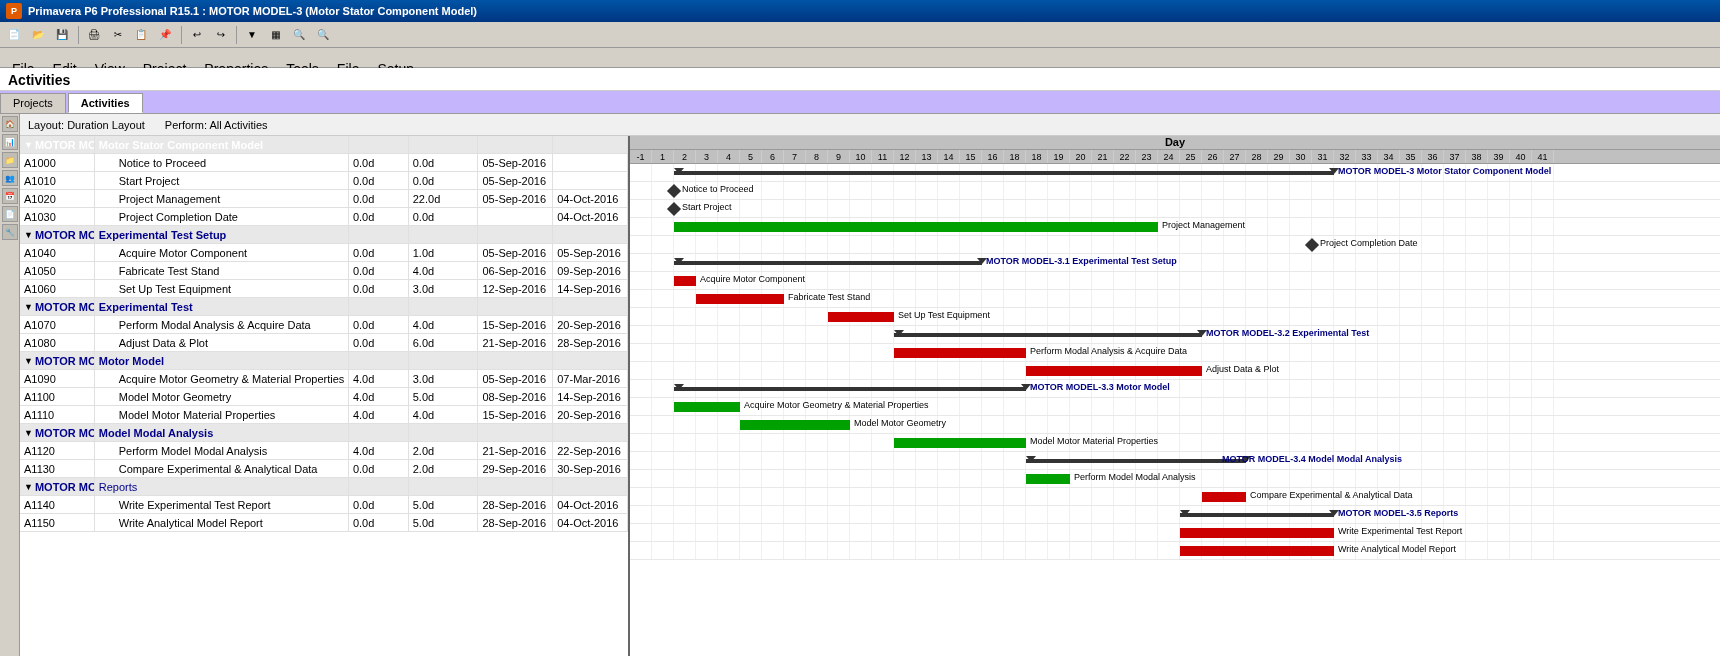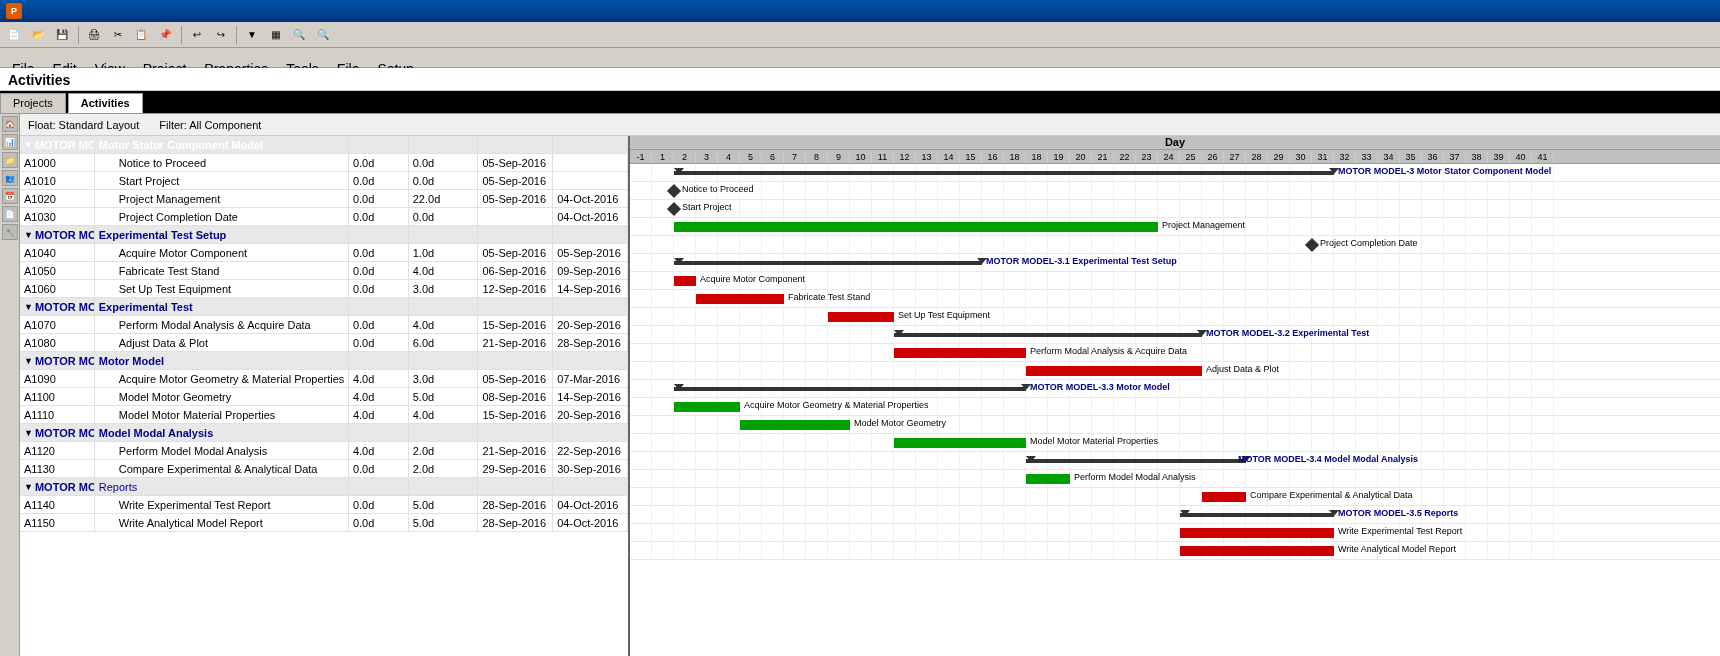"Primavera P6 Professional R15.1 :" span { html: none -> <span>Primavera P6 Professional R15.1 : MOTOR MODEL-3 (Motor Stator Component Model)</span> }
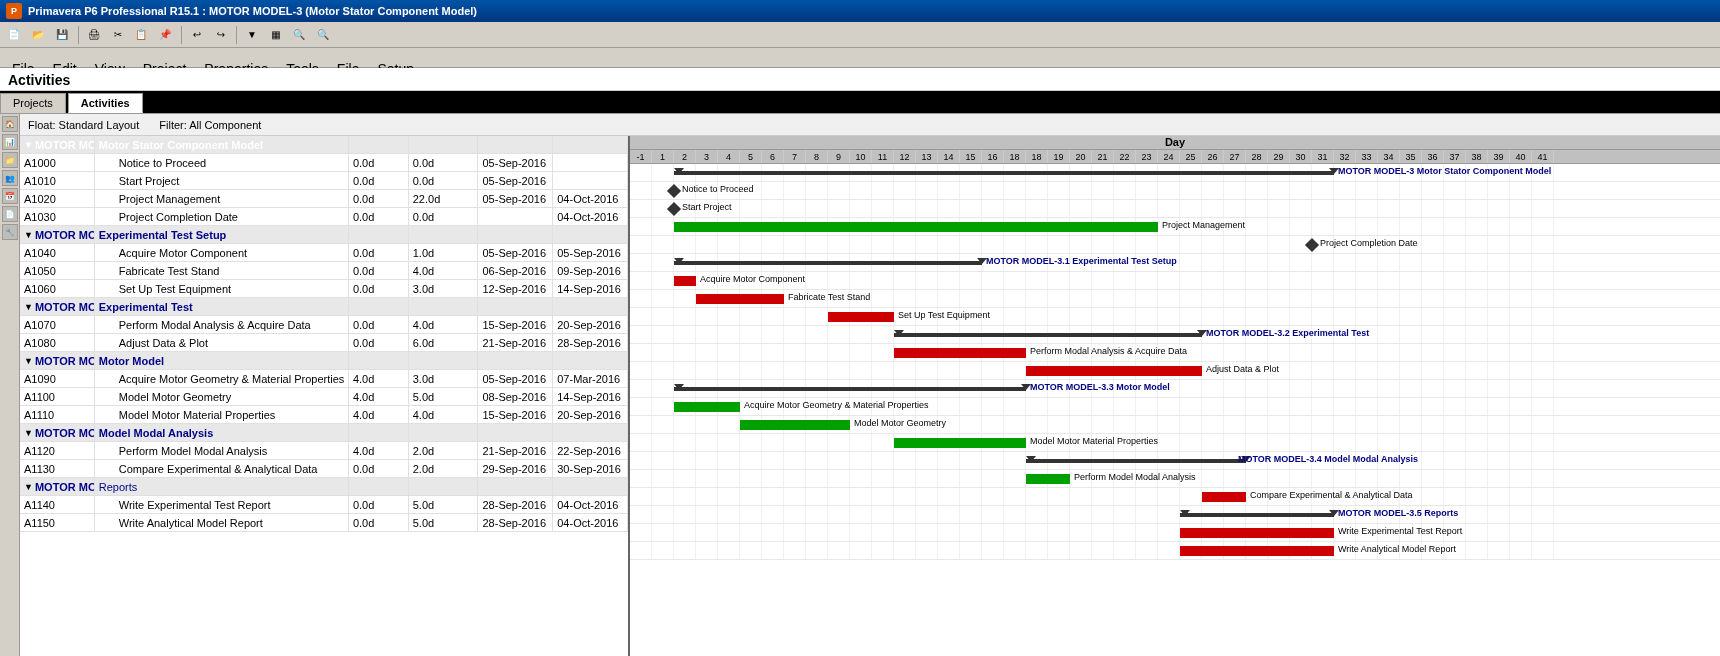"Projects" .tab-bar { background: #000000 -> #c4b5fd }
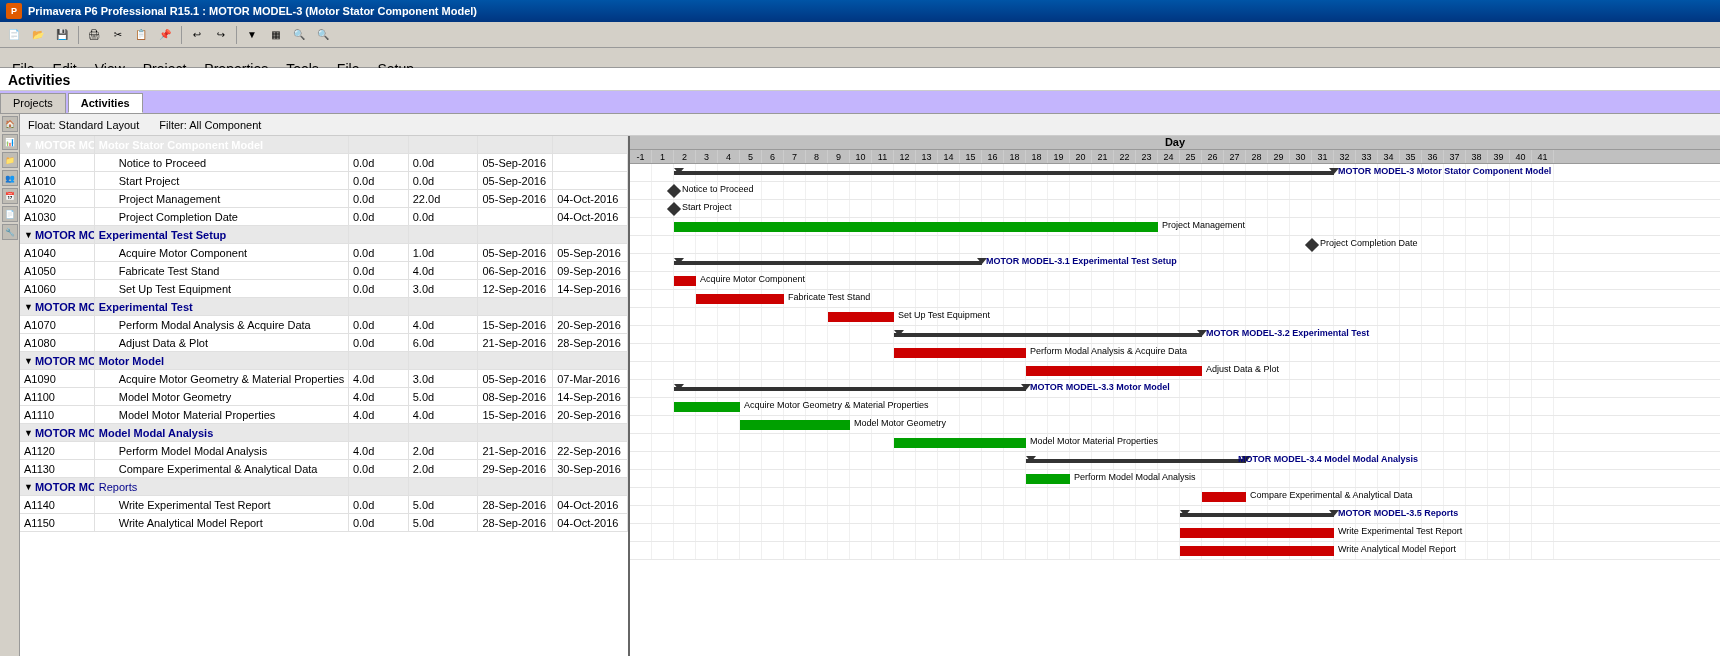"Float: Standard Layout" span.layout-label { text: Float: Standard -> Layout: Duration }
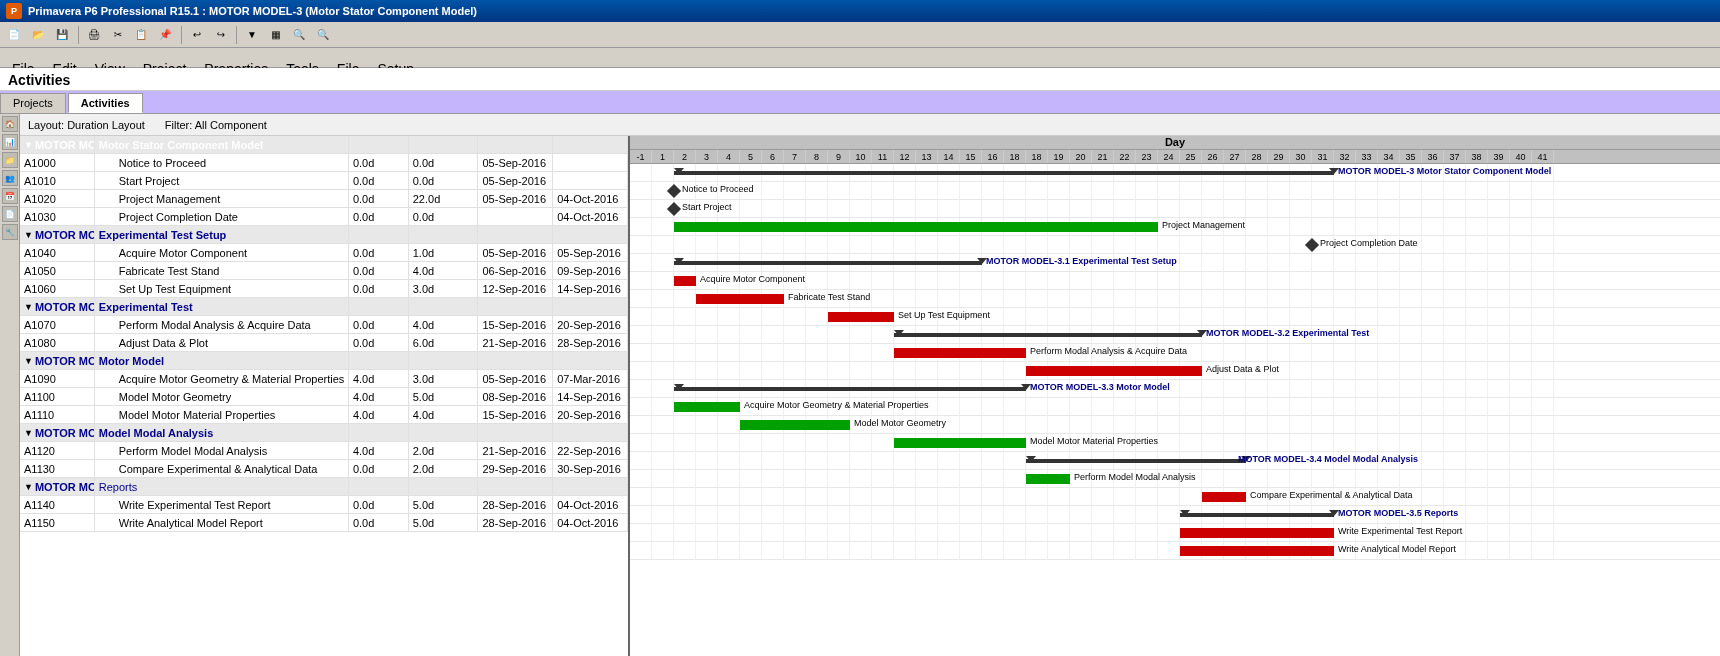"Filter: All Component" span.layout-label { text: Filter: All Component -> Perform: All Activities }
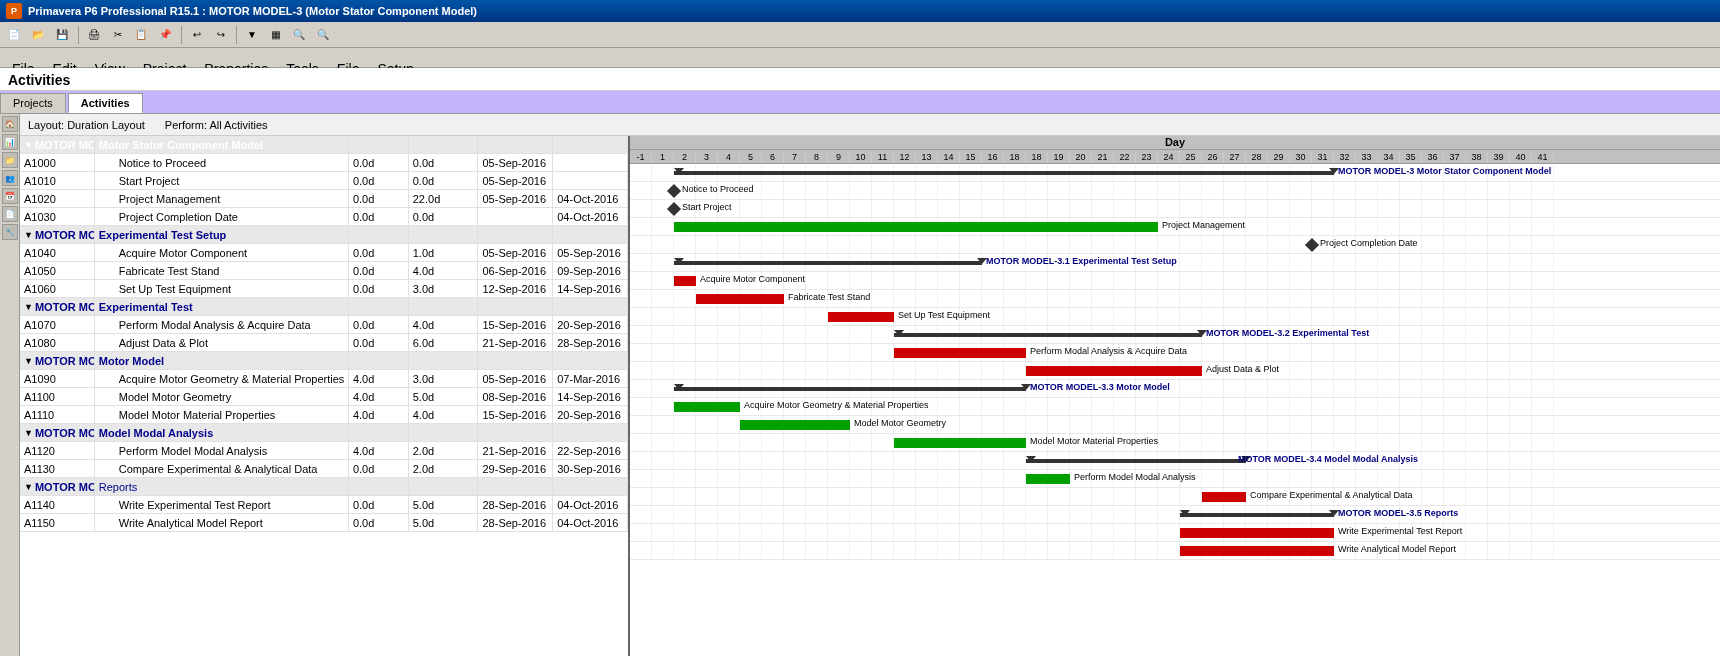"MOTOR MODEL-3.4 Model Modal Analysis" div { left: 608px -> 592px }
